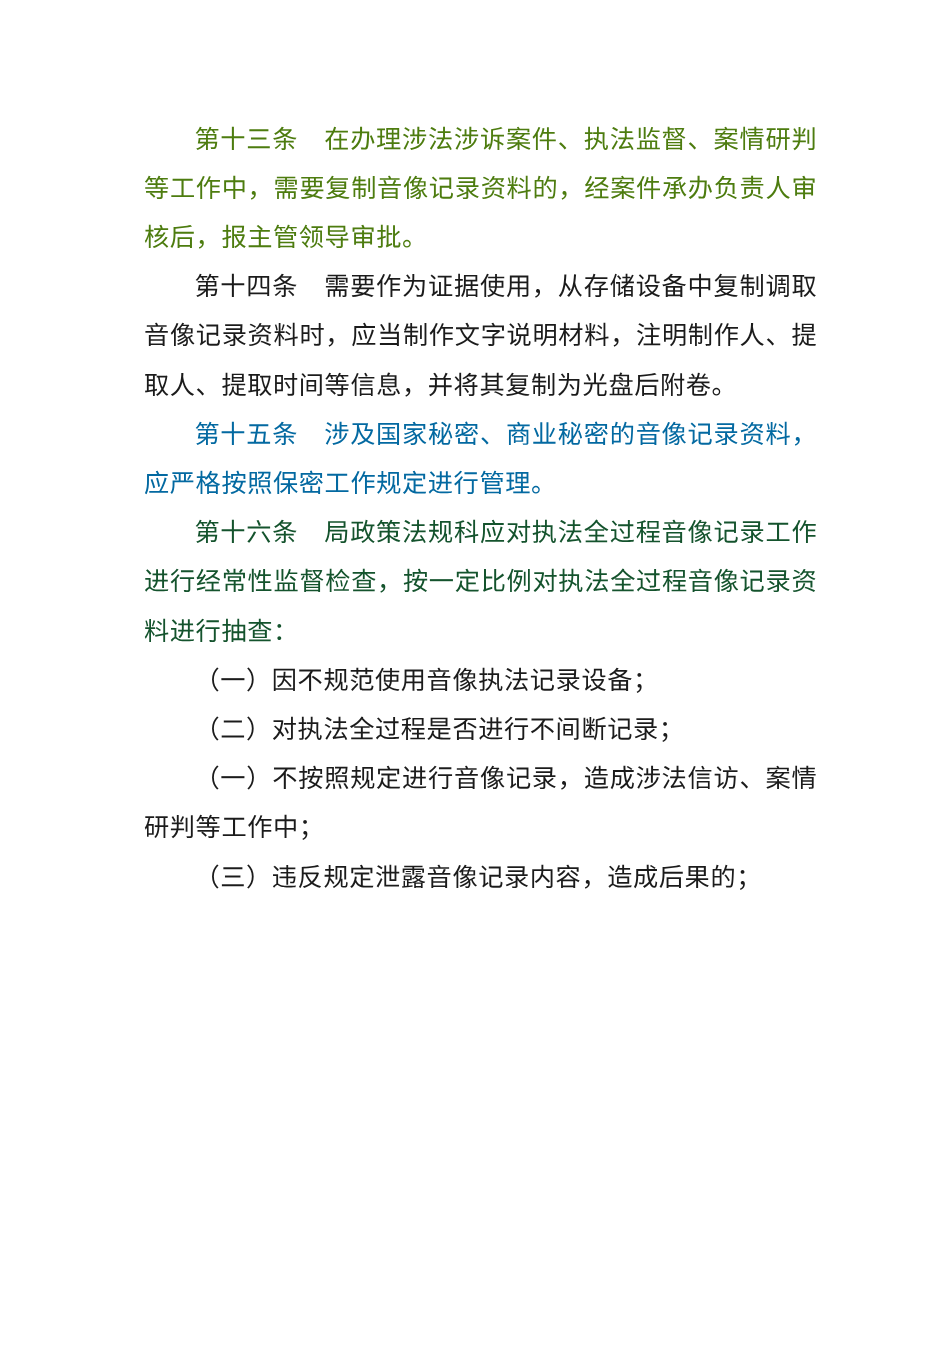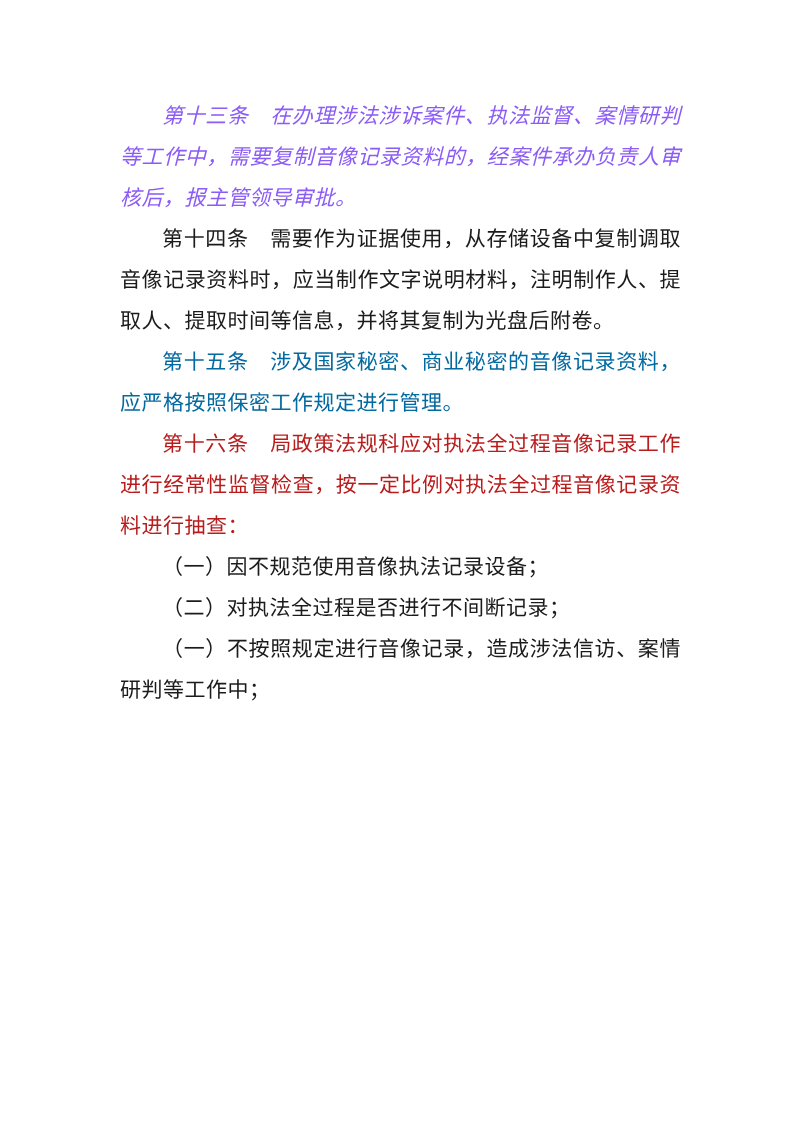"第十三条" p.para { color: #8b5cf6 -> #4d7c0f; font-style: italic -> none }
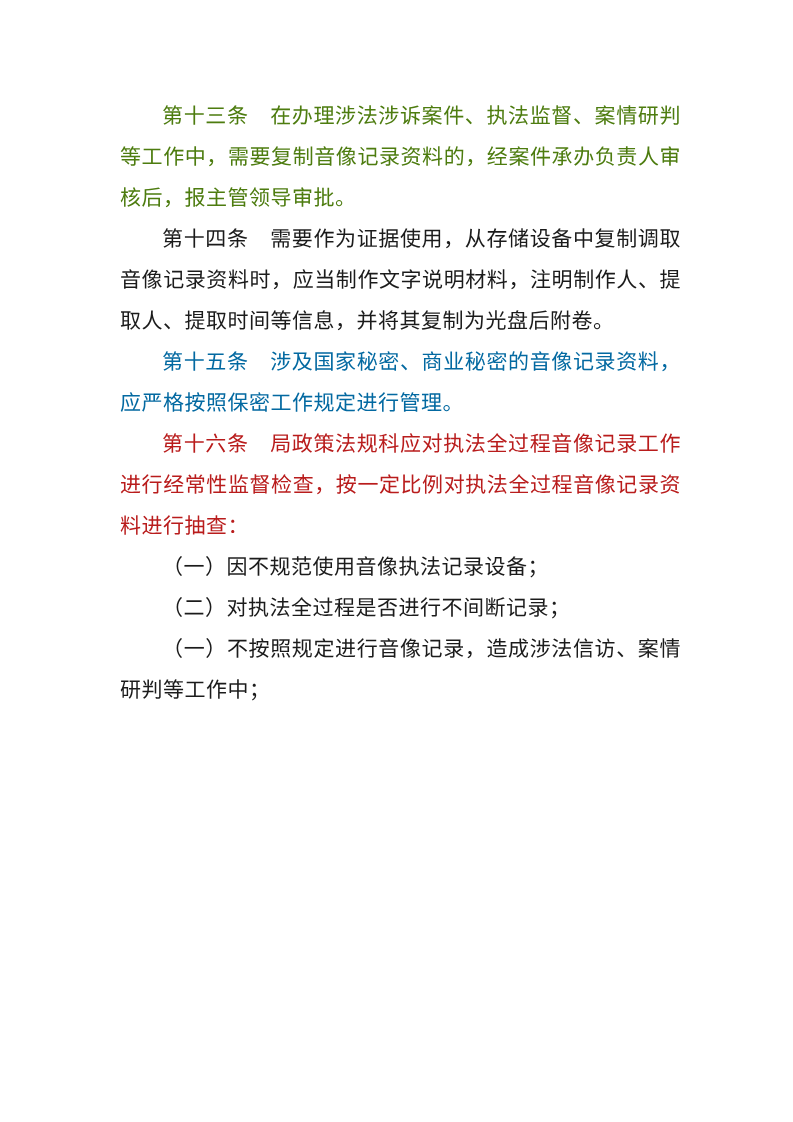"第十六条" p.para { color: #b91c1c -> #14532d }
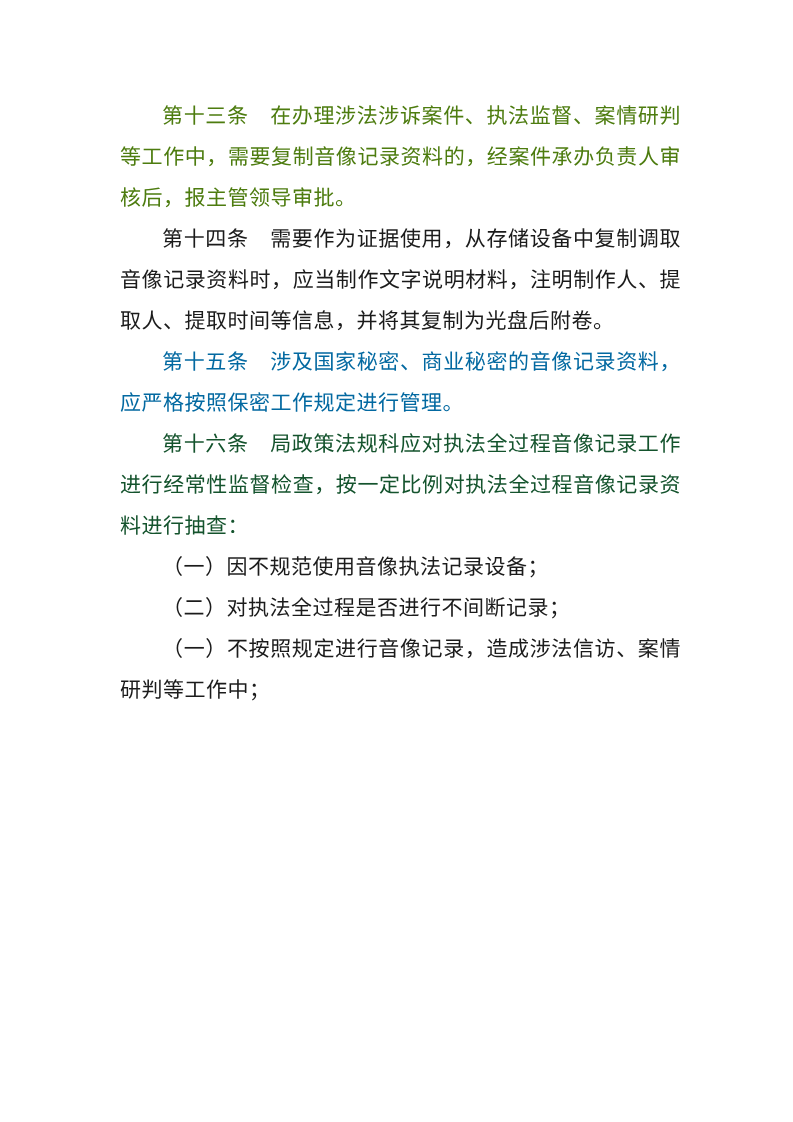"（三）违反规定泄露音像记录内容，造成后果的；" p.para { html: none -> <p>（三）违反规定泄露音像记录内容，造成后果的；</p> }
